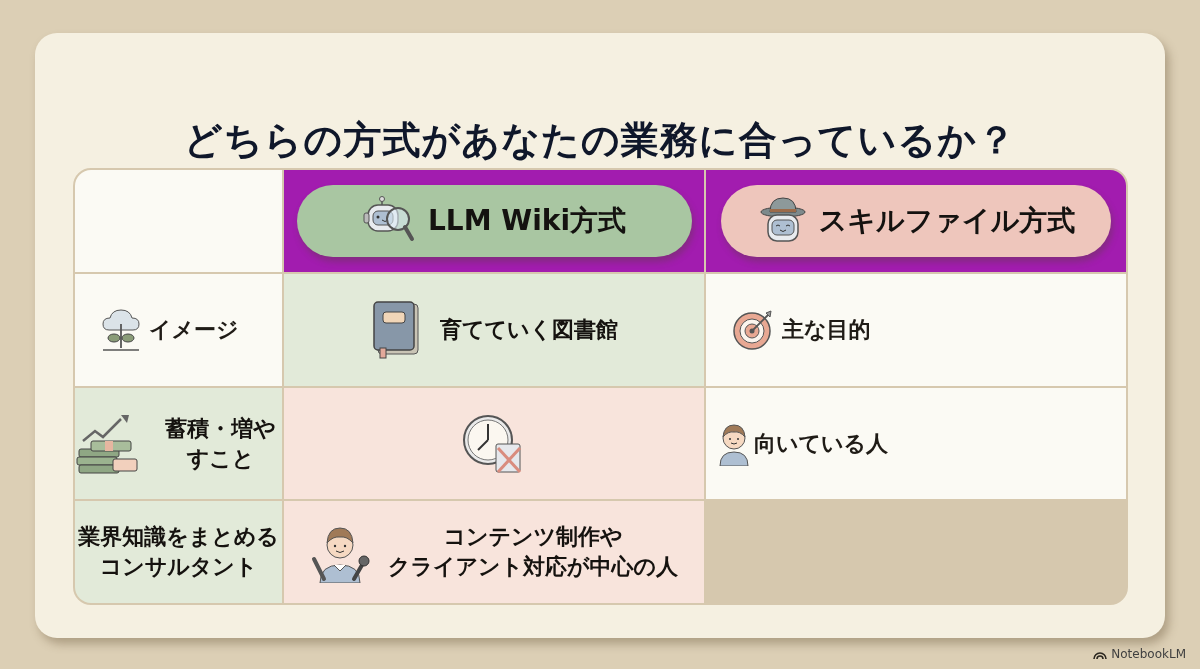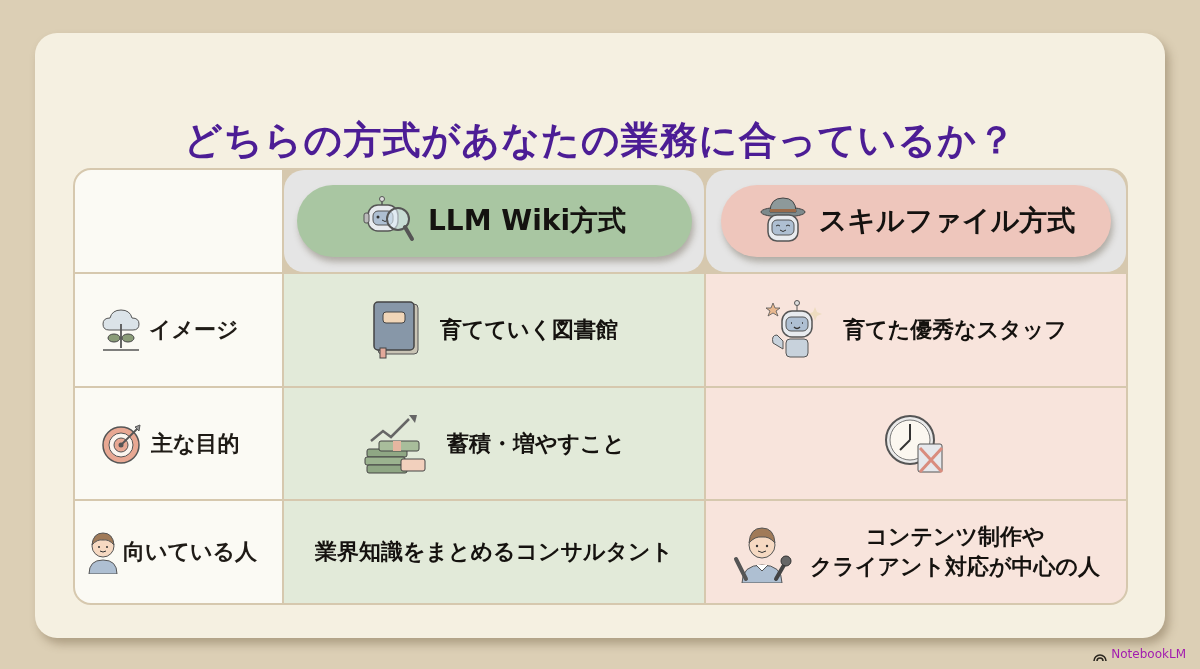"どちらの方式があなたの業務に合っているか？" .title { color: #4c1d95 -> #0f172a }
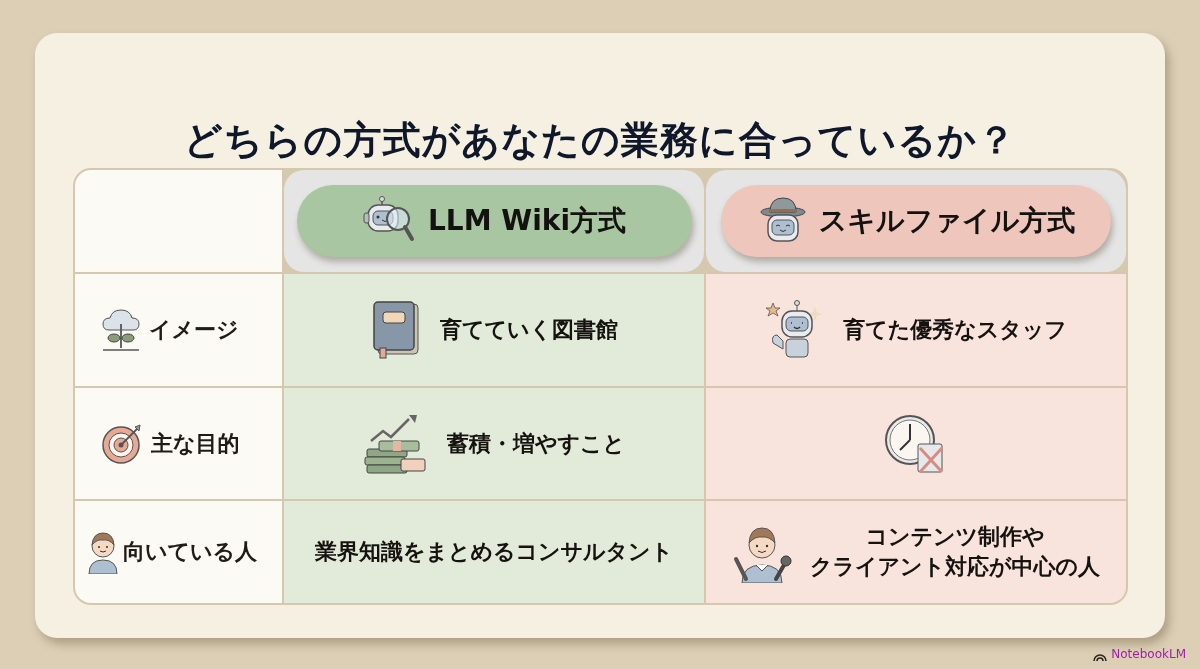"LLM Wiki方式" .c-head { background: #e5e5e5 -> #a21caf; border-radius: 20px -> none }
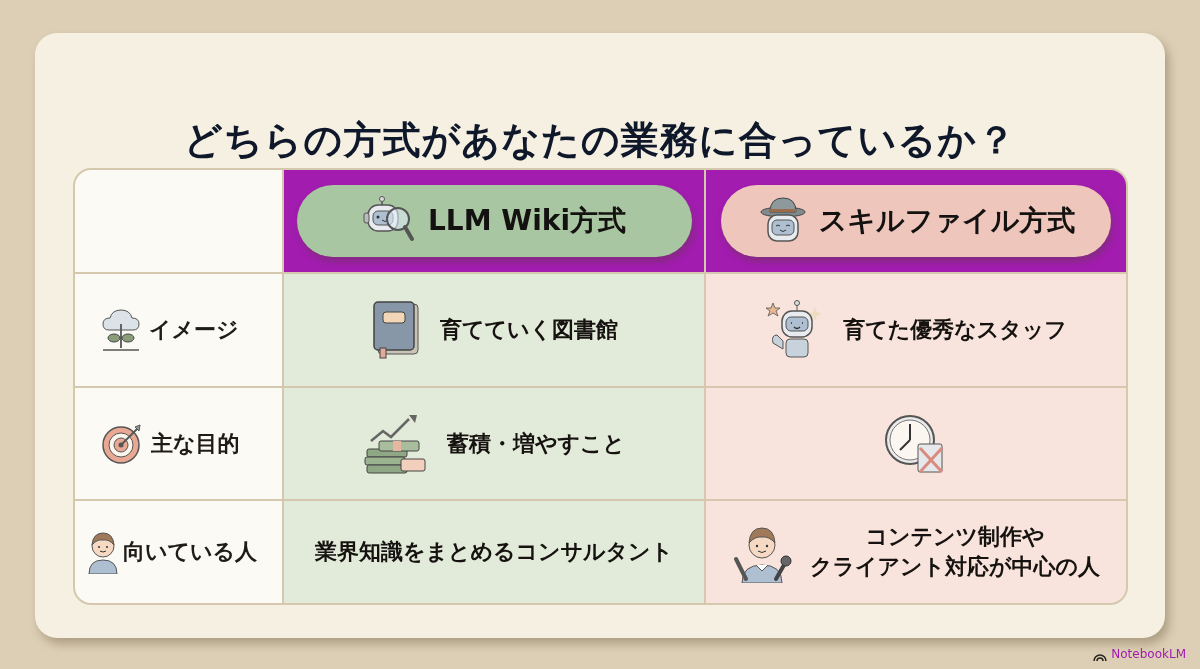"育てた優秀なスタッフ" div.cell { html: <div> <div> <span> <svg> <polygon></polygon> <path></path> <line></line> <circle></circle> <rect></rect> <rect></rect> <path></path> <rect></rect> <path></path> </svg> </span> <span>育てた優秀なスタッフ</span> </div> </div> -> none }
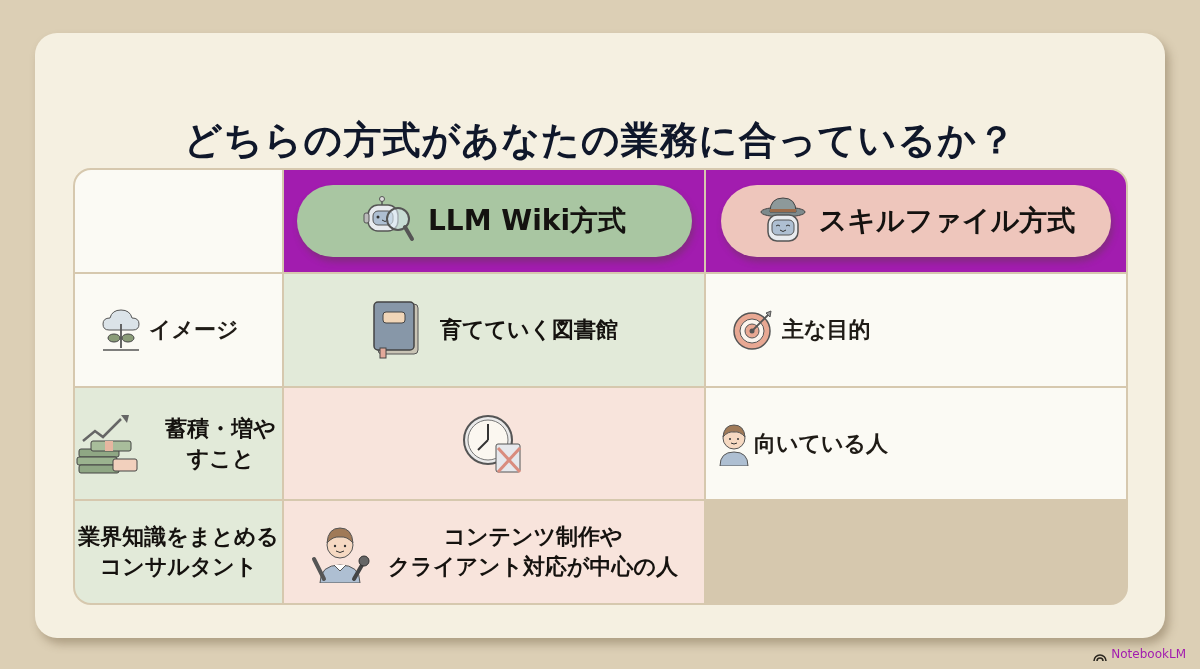"NotebookLM" .brand { align-items: flex-end -> center; color: #a21caf -> #404040 }
